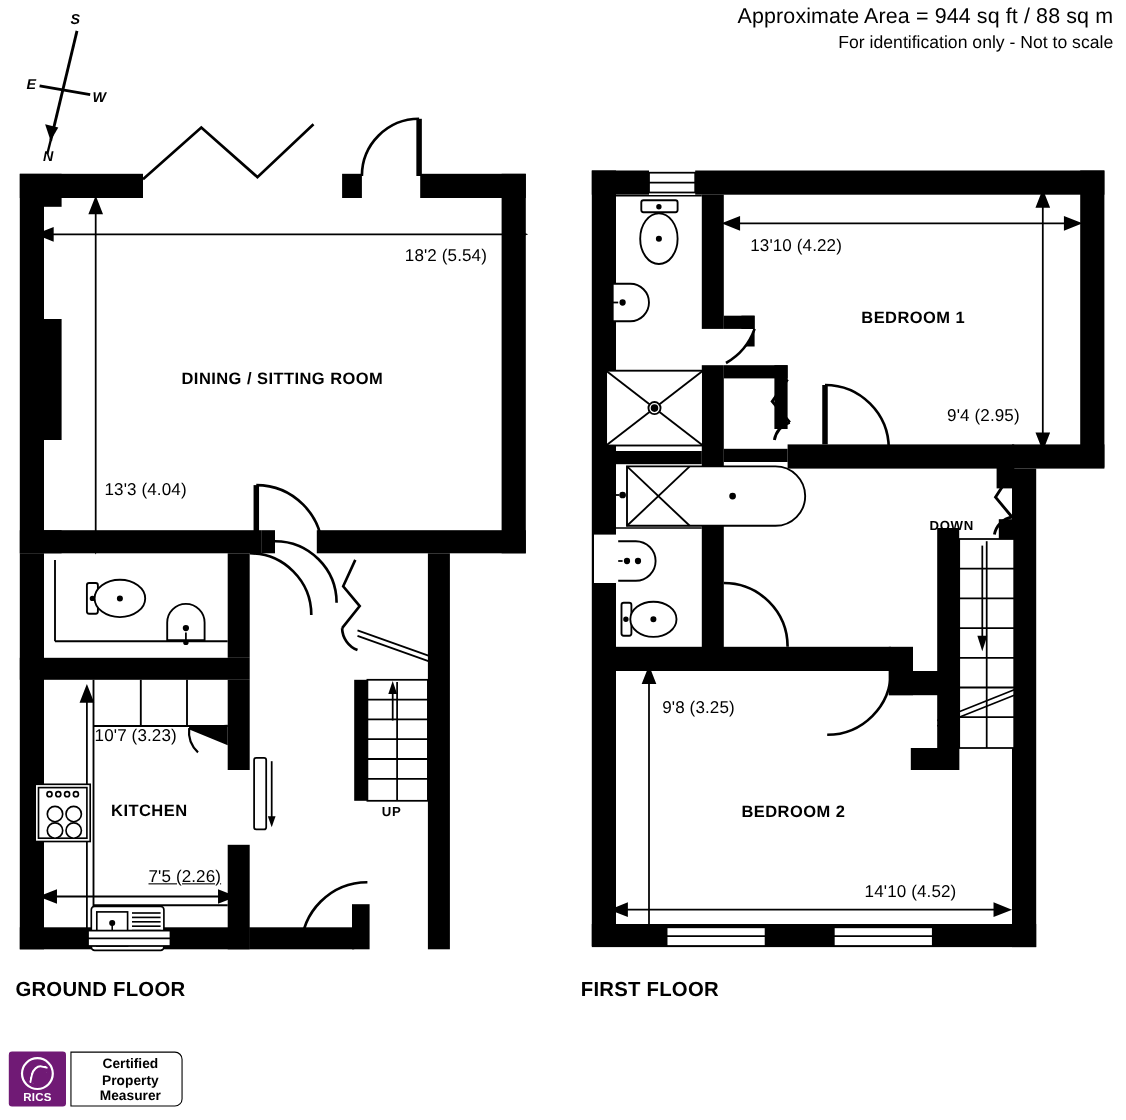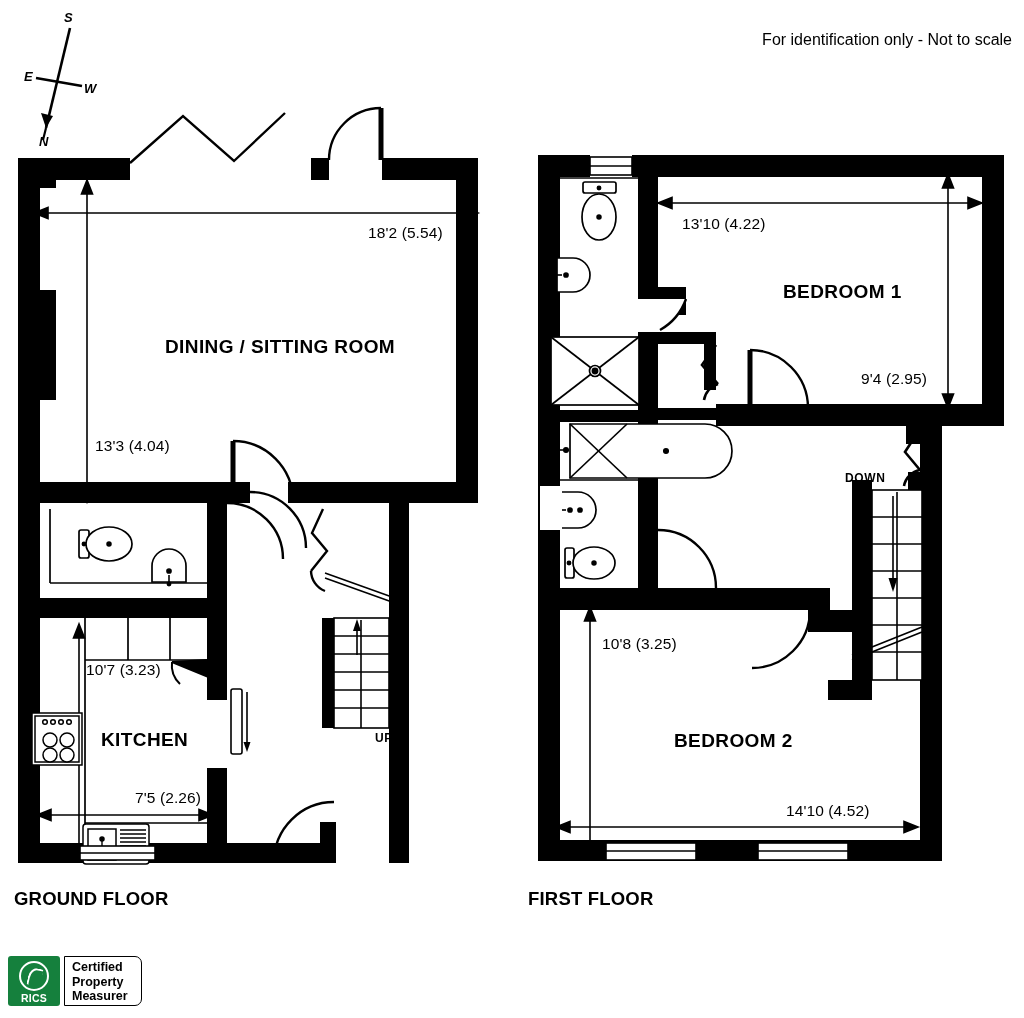"Approximate Area = 944 sq" div.hdr-area { html: none -> <div>Approximate Area = 944 sq ft / 88 sq m</div> }
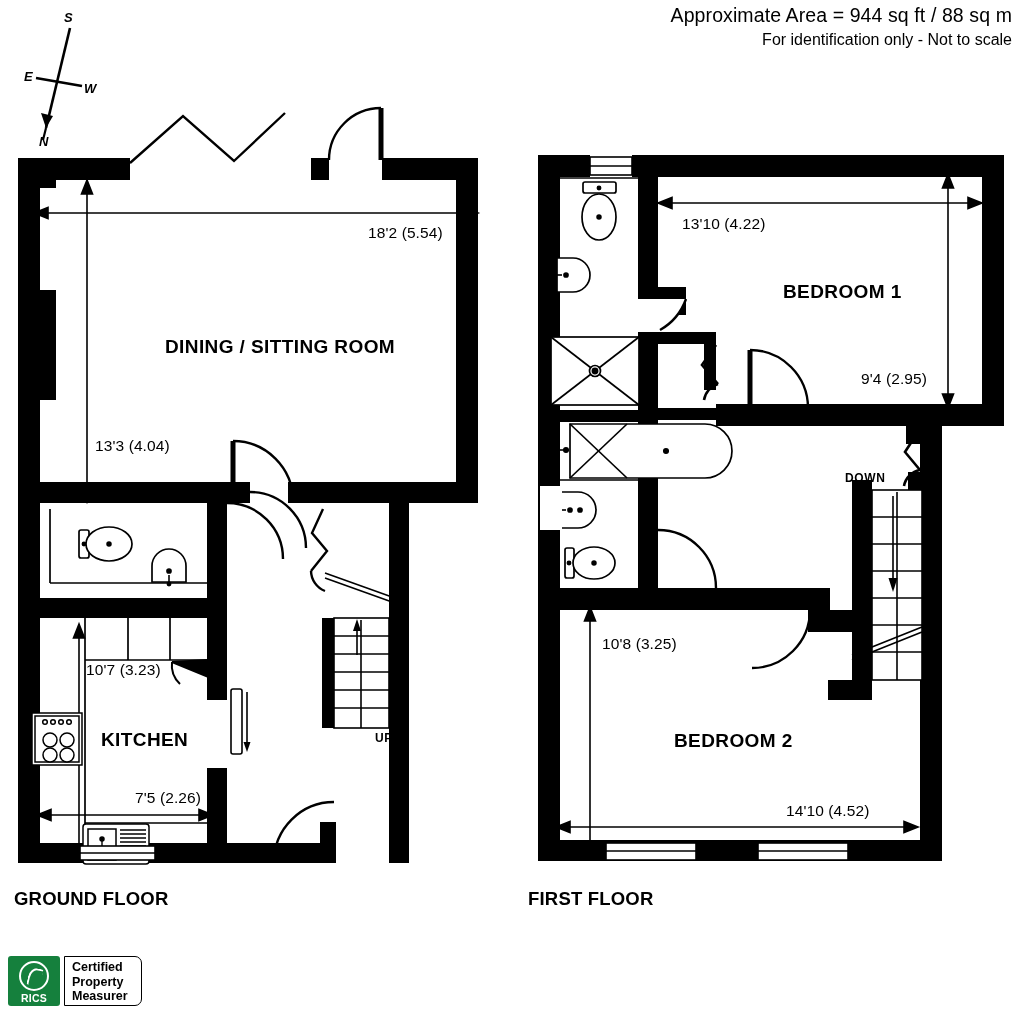"BEDROOM 1" .room-label { font-size: 19px -> 15px }
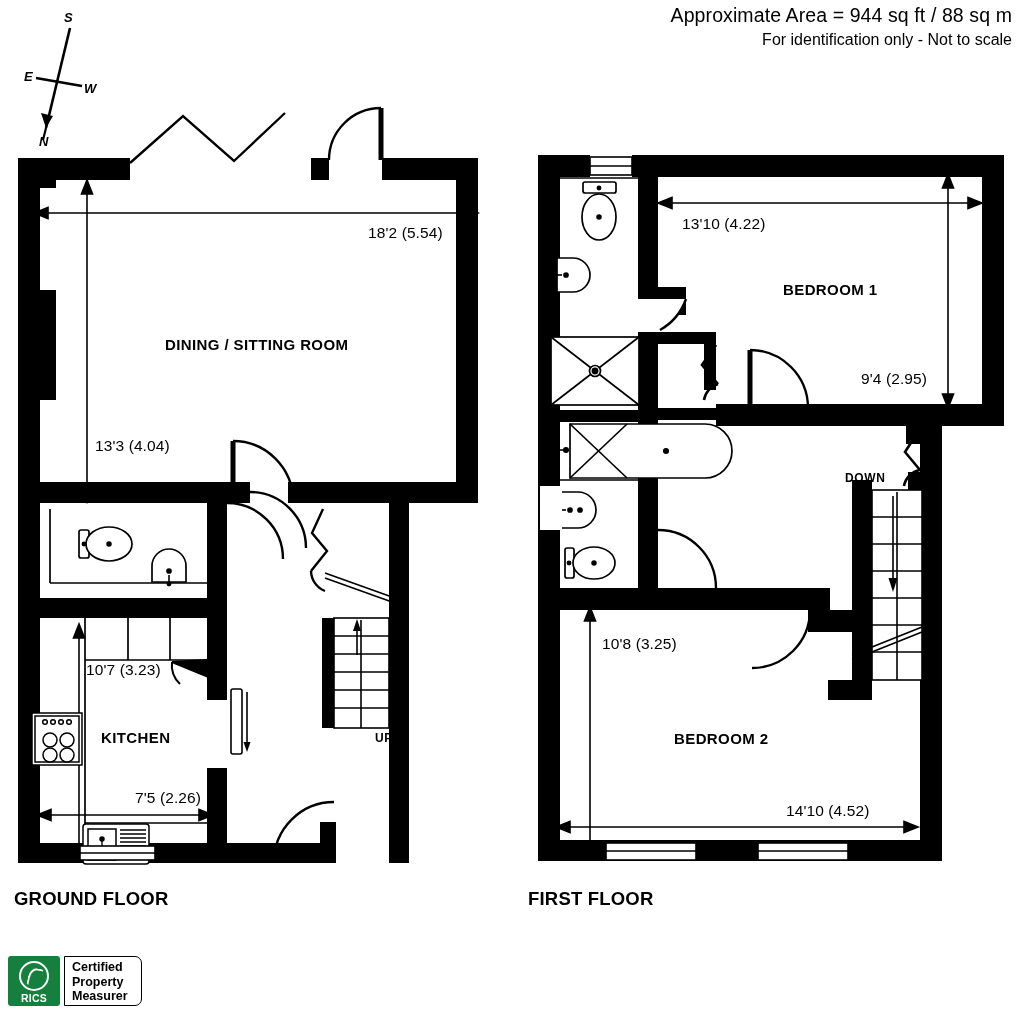"10'8 (3.25)" div.dim-label { text: 10'8 -> 9'8 }
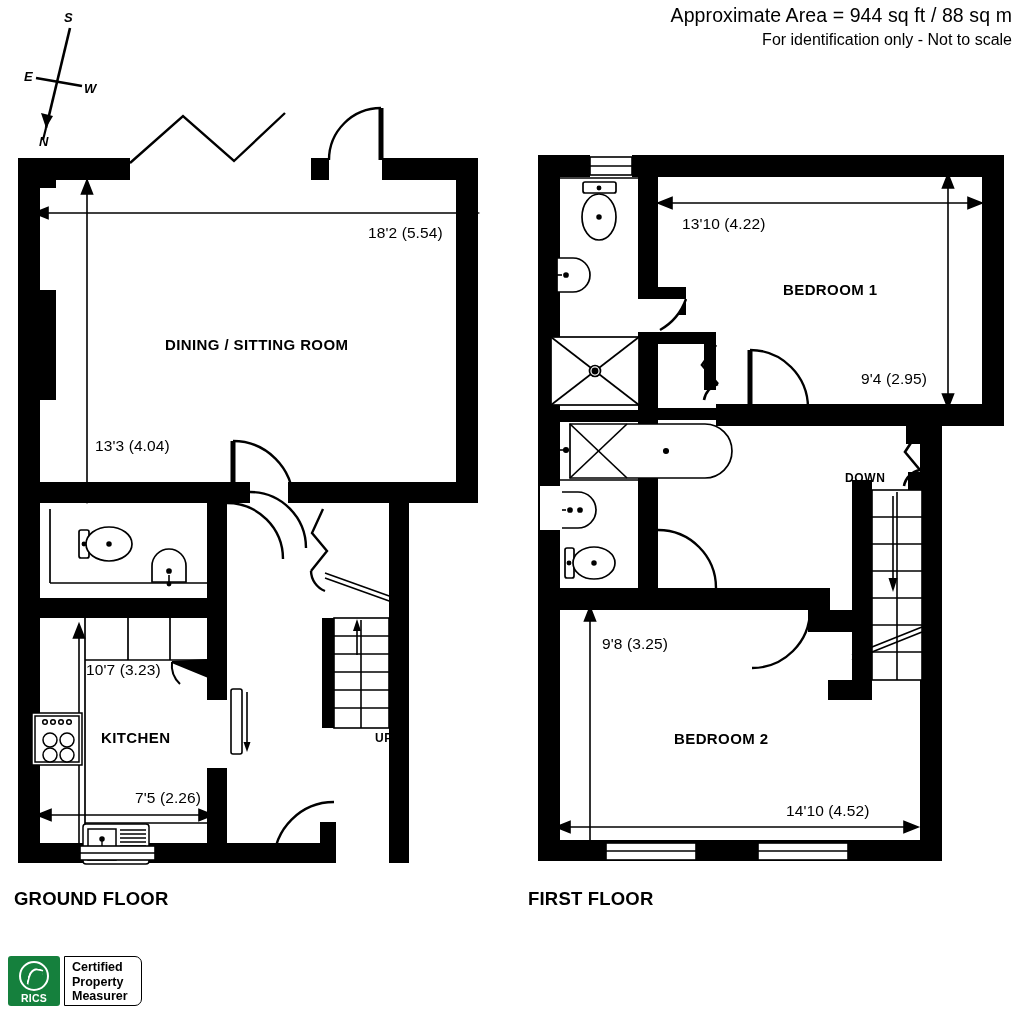"UP" div.stair-label { margin-left: 28px -> none }
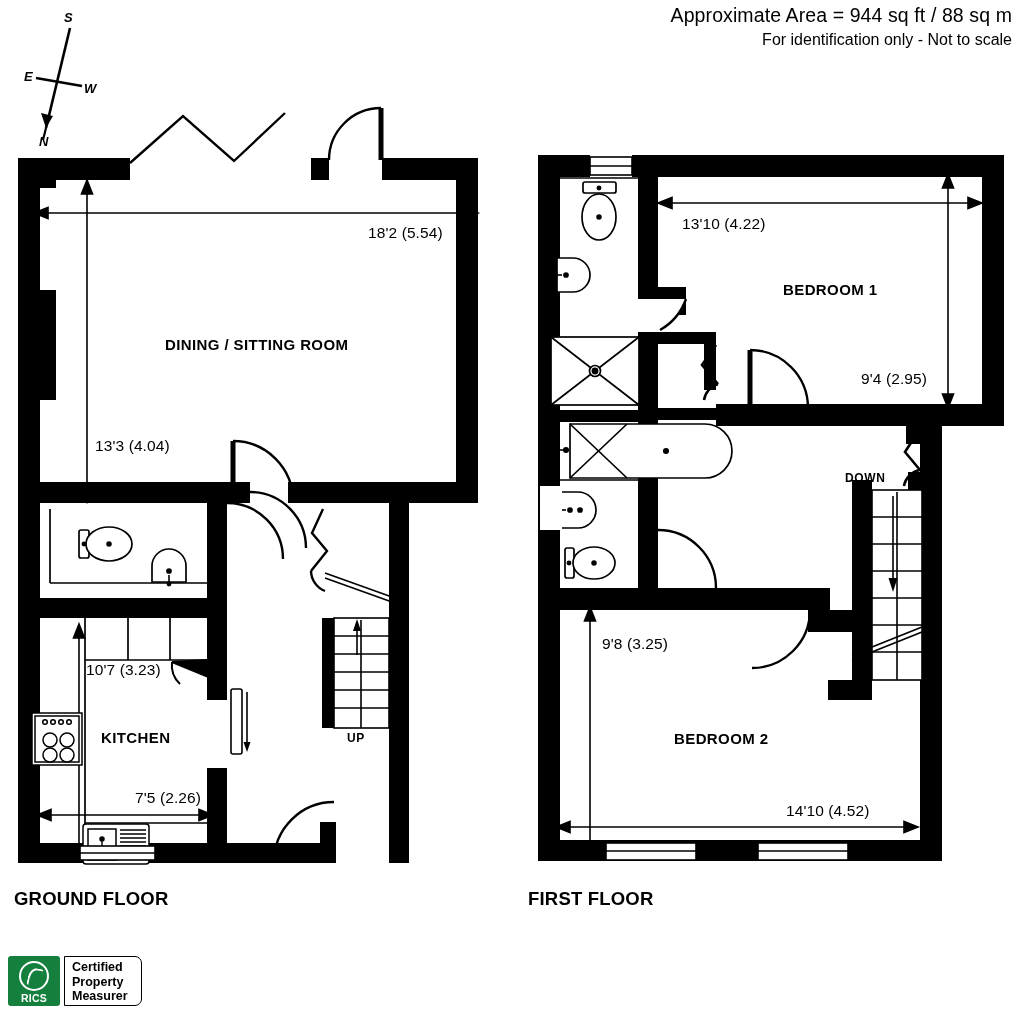"7'5 (2.26)" div.dim-label { text-decoration: none -> underline }
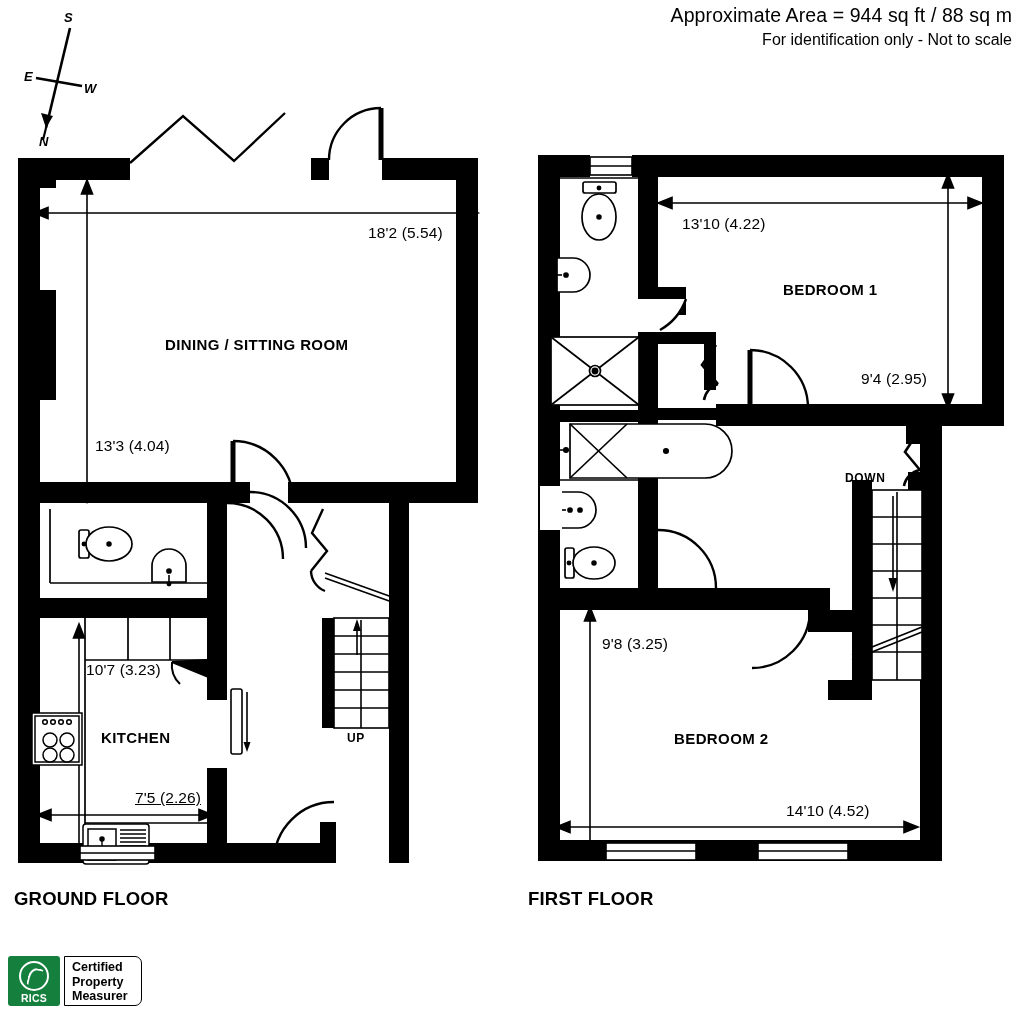"Certified" #cpm-box { text-align: none -> center; width: 78px -> 102px }
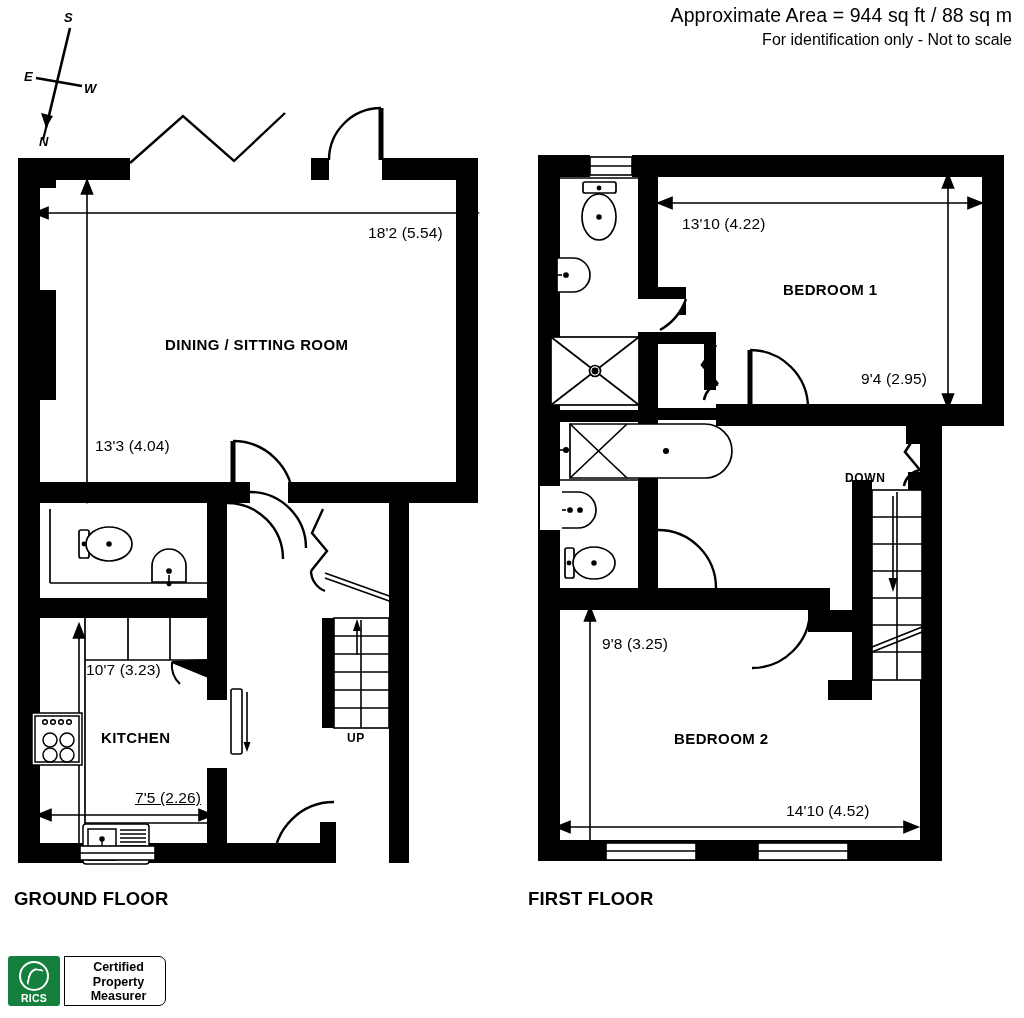"RICS" #rics-badge { background: #15803d -> #701a75 }
